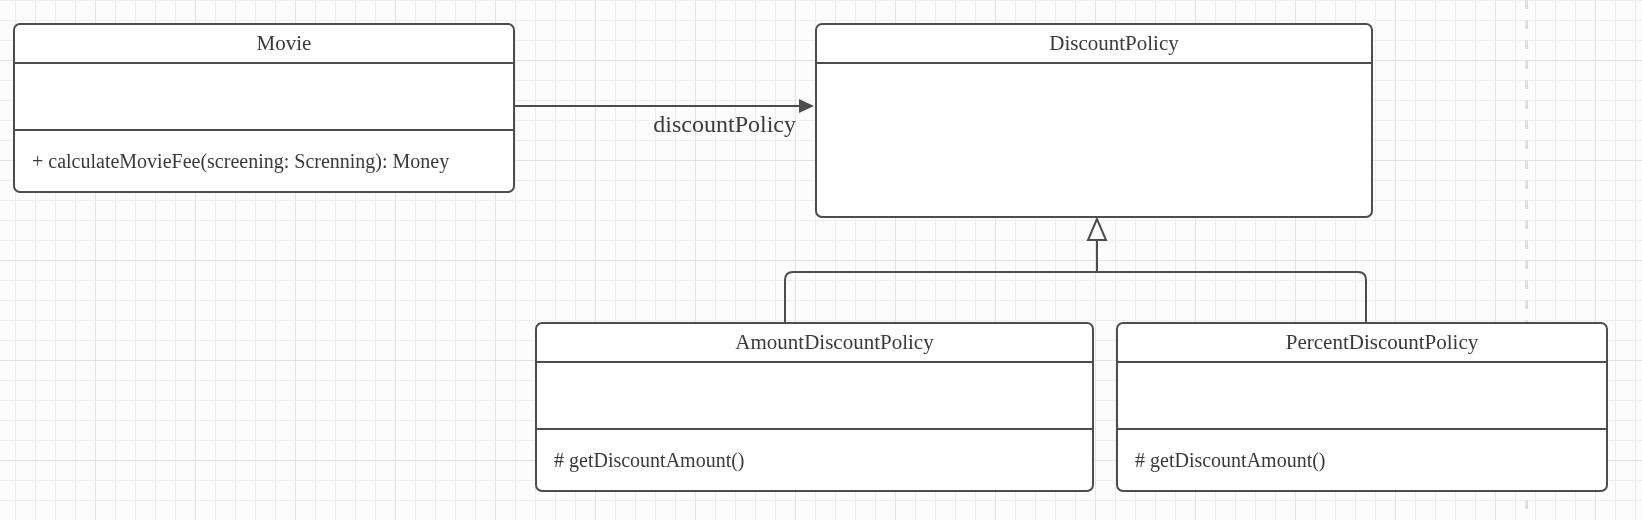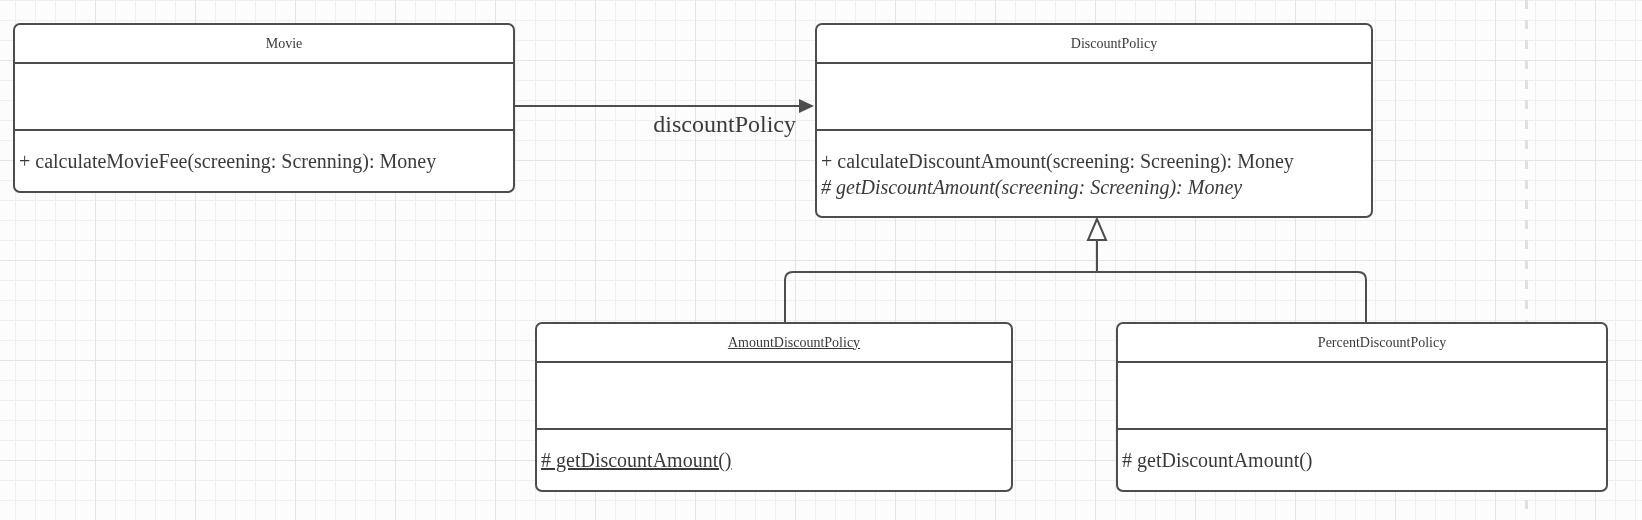"Movie" .uml-class .title { font-size: 14px -> 21px }
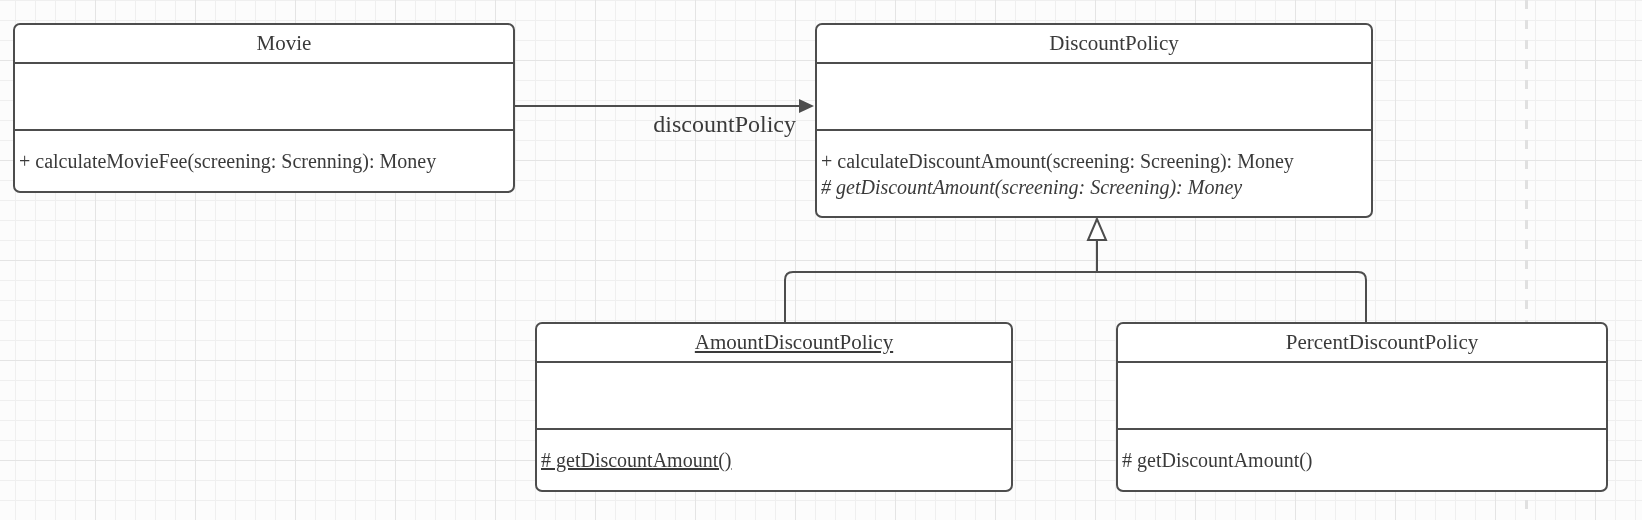"+ calculateMovieFee(screening:" .uml-class .methods { padding: 0 4px -> 0 17px }
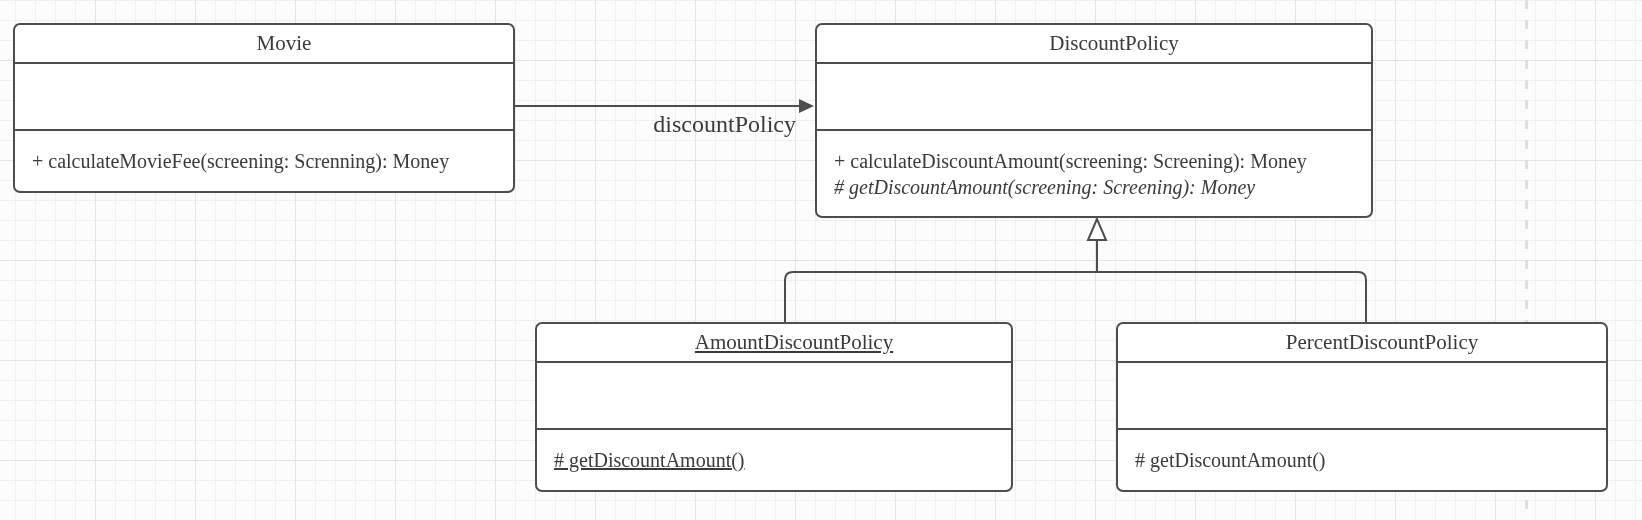"+ calculateDiscountAmount(screening:" div.methods { html: <div> <div>+ calculateDiscountAmount(screening: Screening): Money</div> <div># getDiscountAmount(screening: Screening): Money</div> </div> -> none }
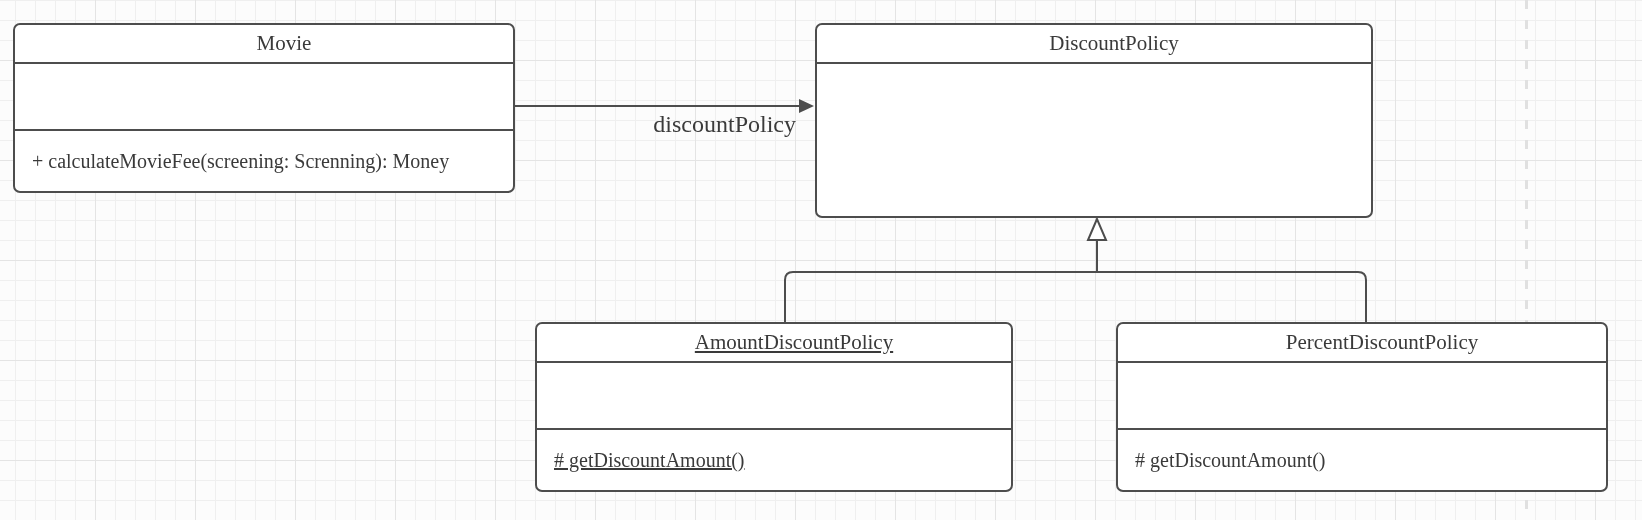"AmountDiscountPolicy" #amount-class { text-decoration: underline -> none; width: 478px -> 559px }
